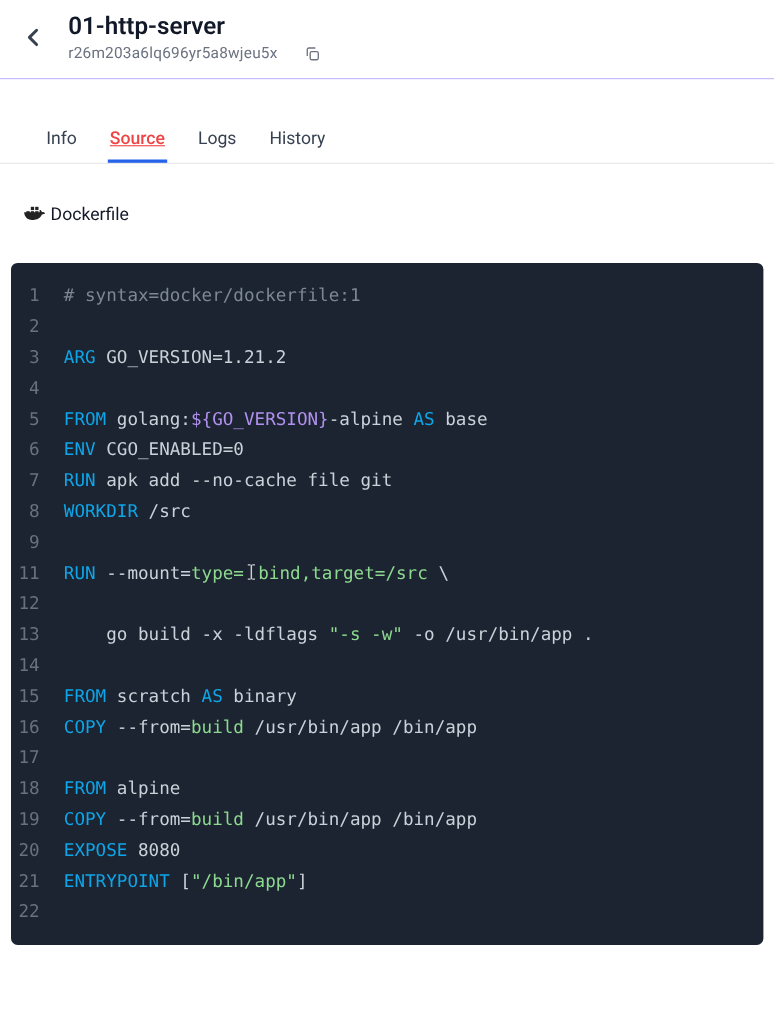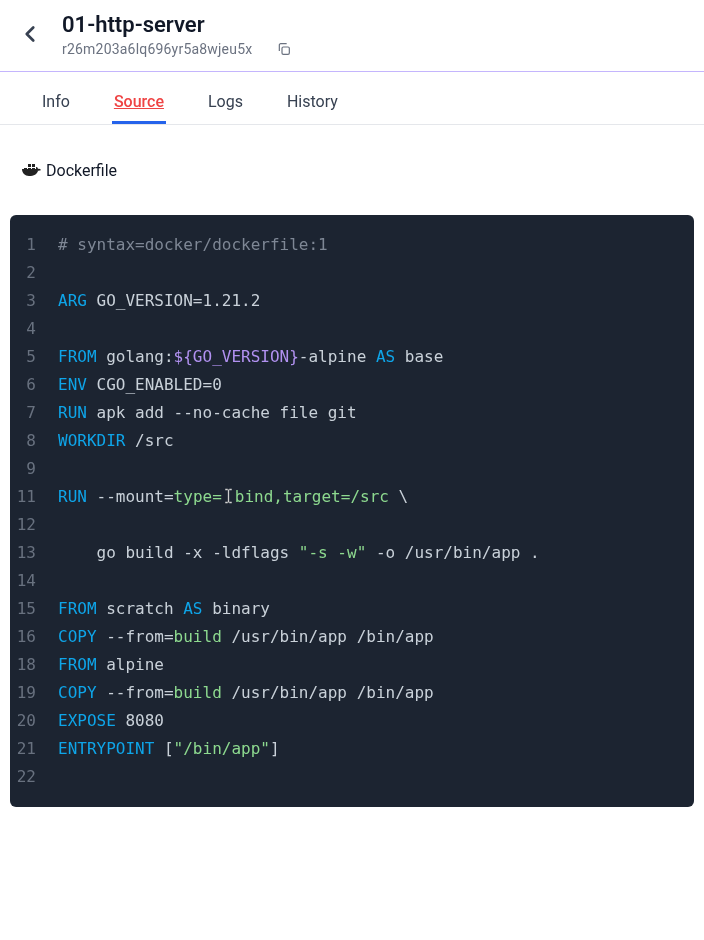"Info" .tabs { gap: 40px -> 26px; margin-top: 12px -> 36px }
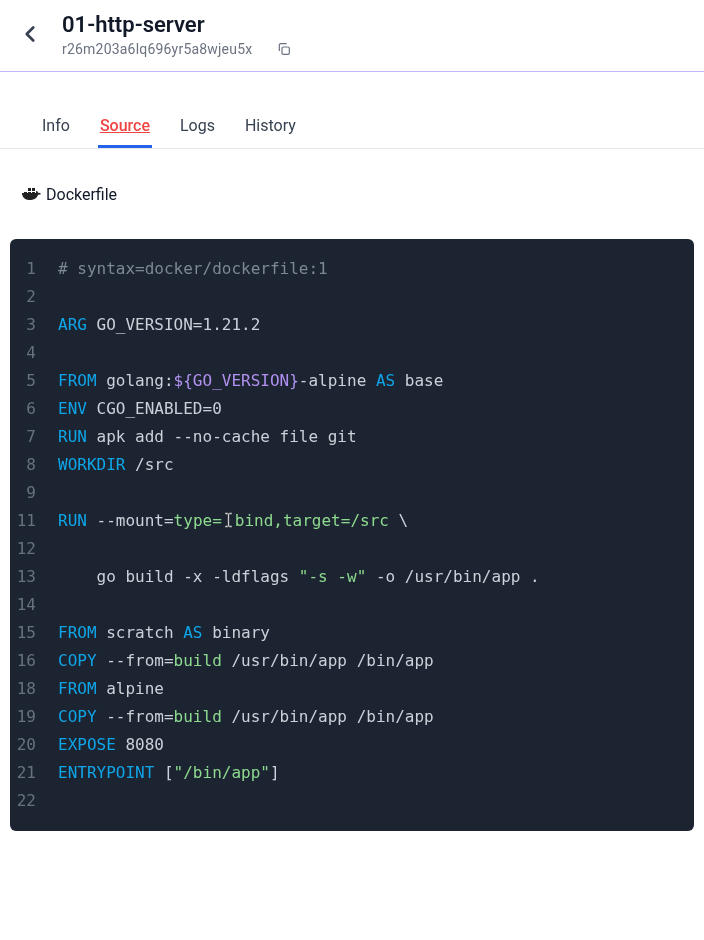"17" div.code-line { html: none -> <div><span>17</span><span> </span></div> }
